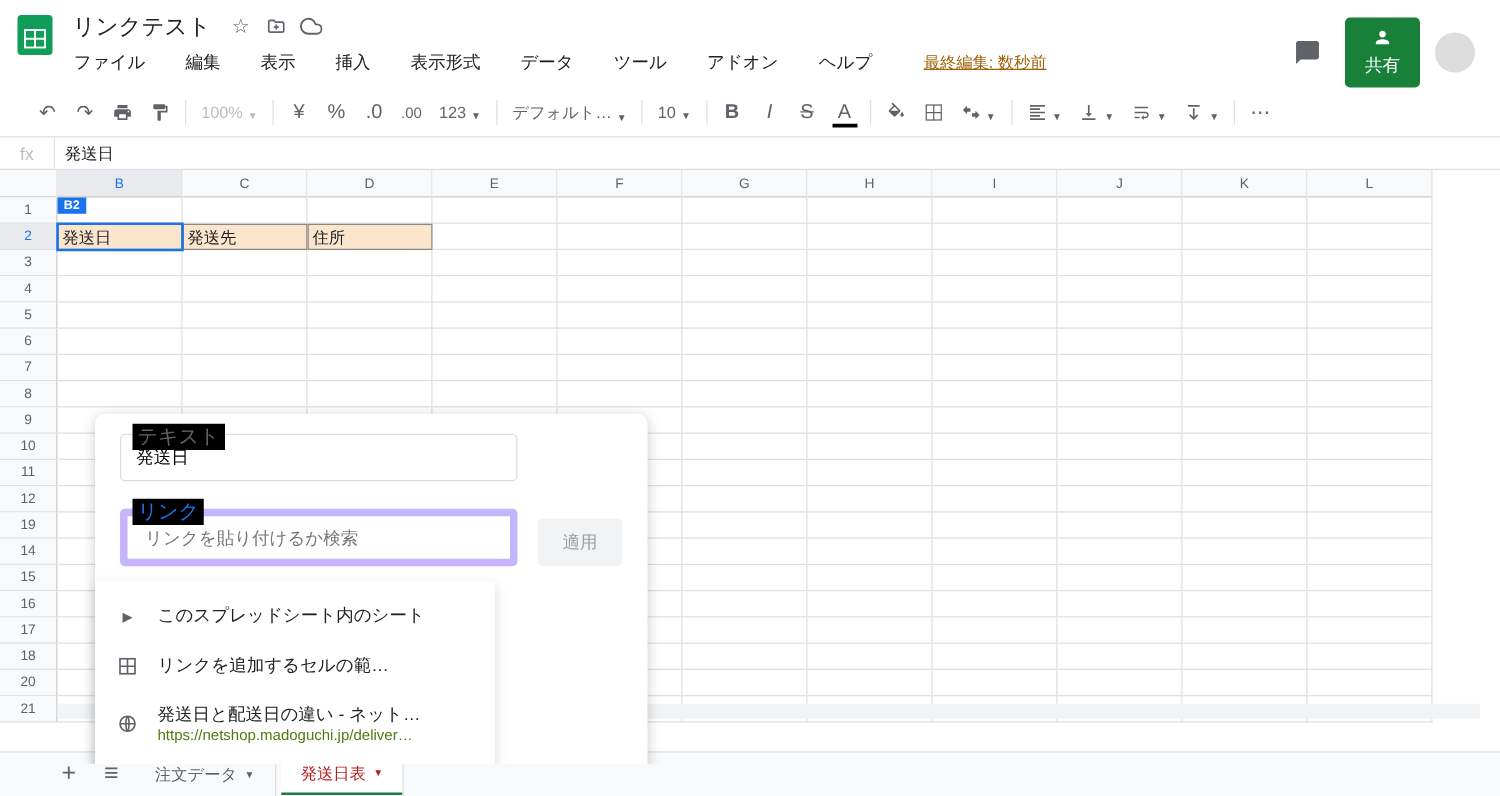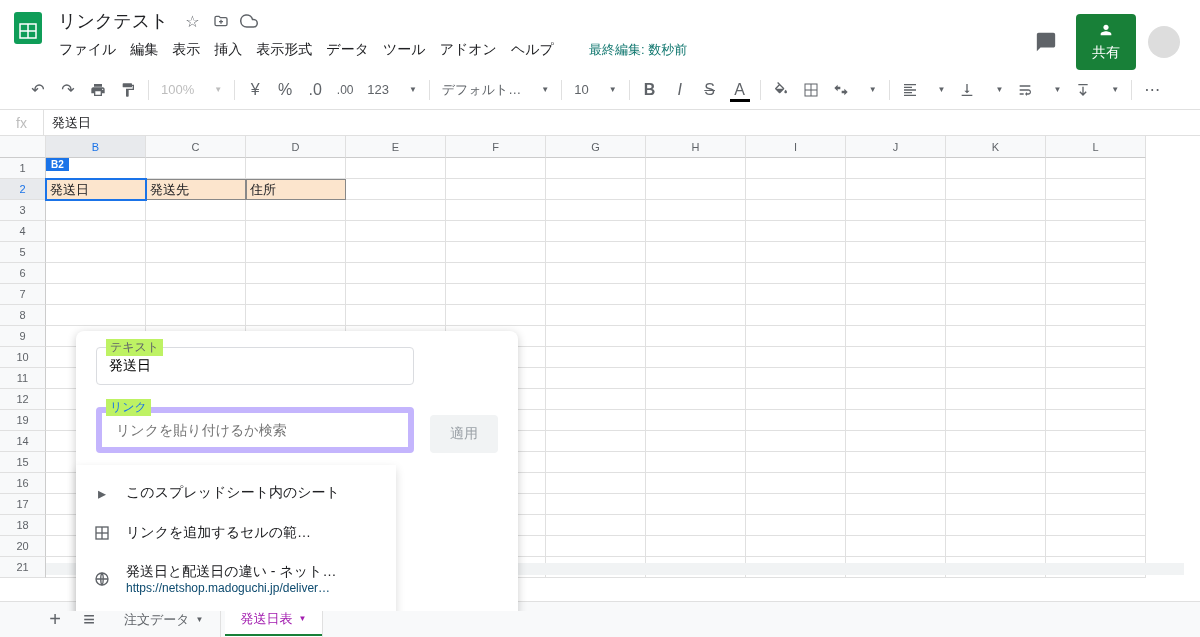"ファイル" .menu-row { gap: 0 -> 18px }
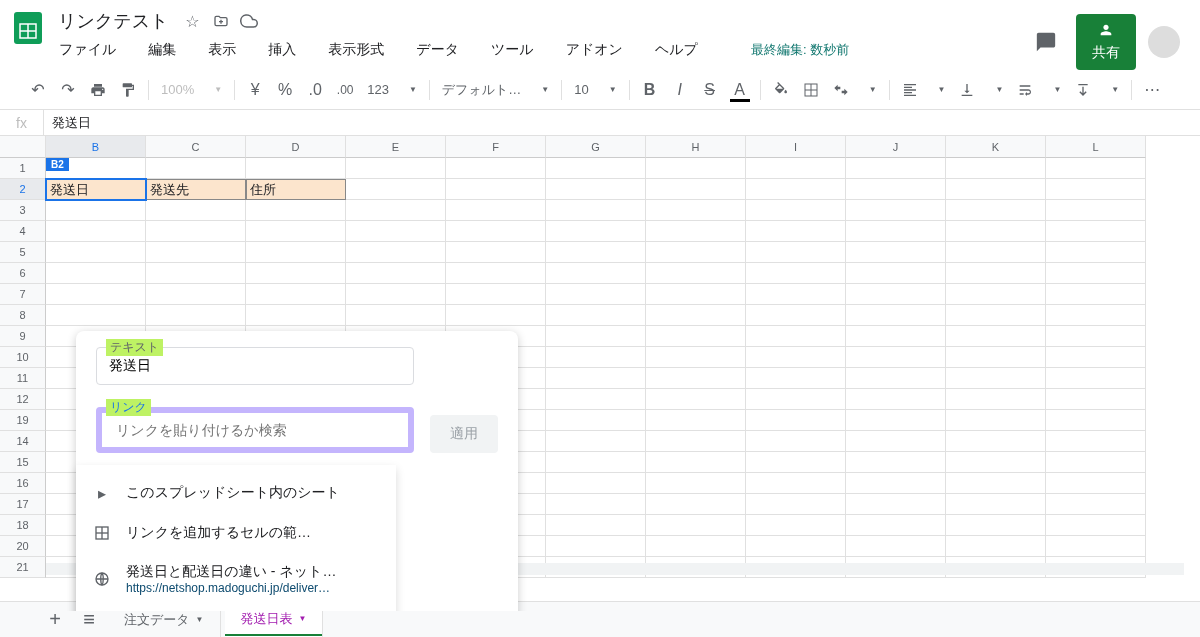"最終編集: 数秒前" .last-edit { color: #0f766e -> #a16207; margin-left: 28px -> 16px; text-decoration: none -> underline }
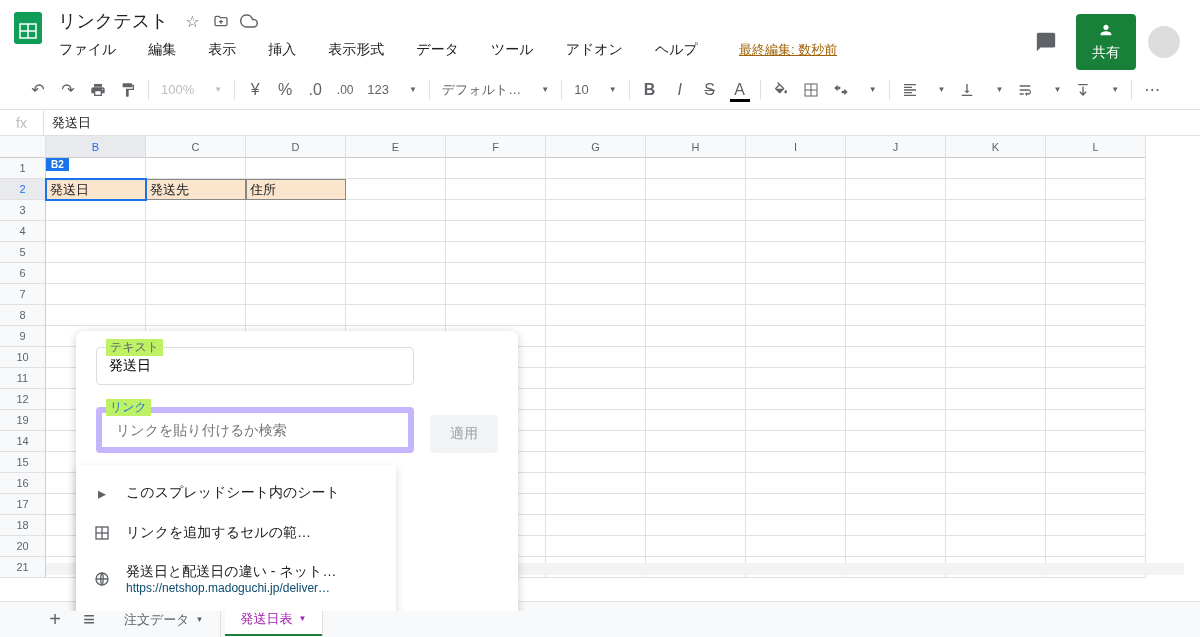"100%" .tb-dropdown { align-items: center -> flex-end; gap: 20px -> 4px }
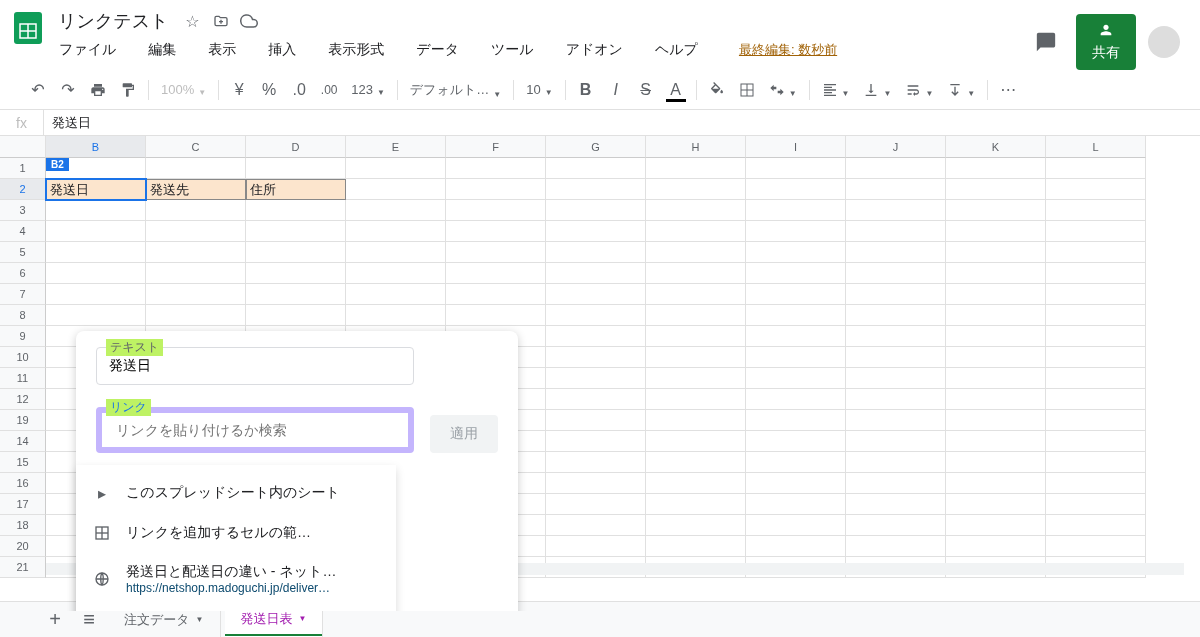"テキスト" .field-label { background: #bef264 -> #000000; font-size: 12px -> 16px }
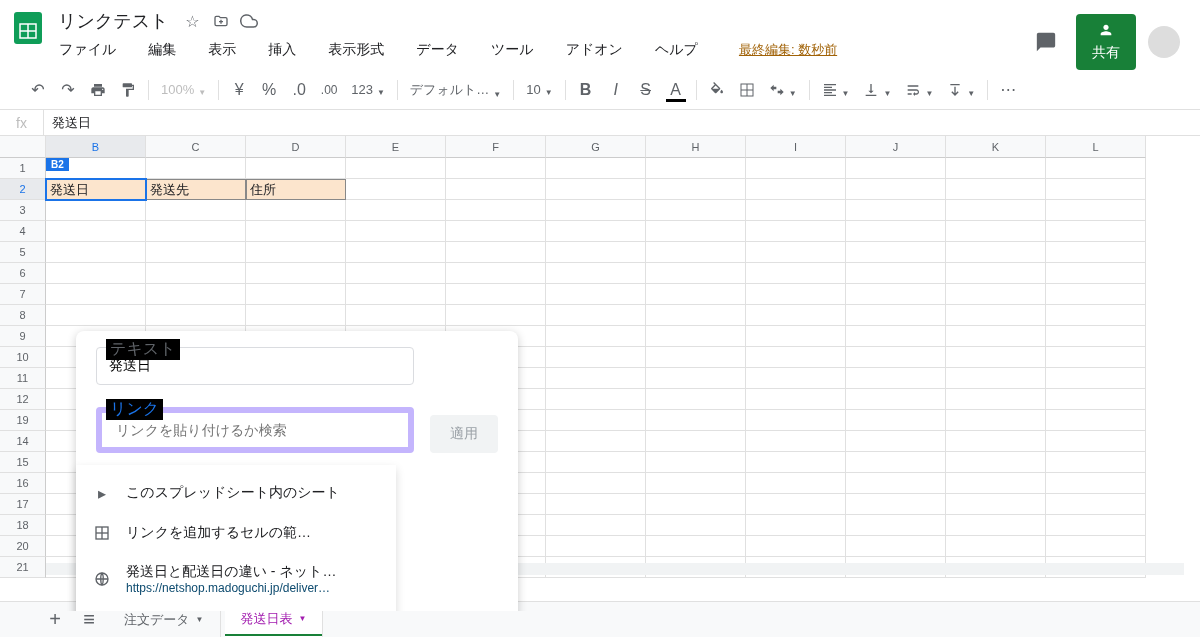"https://netshop.madoguchi.jp/deliver…" .sugg-url { color: #0c4a6e -> #4d7c0f }
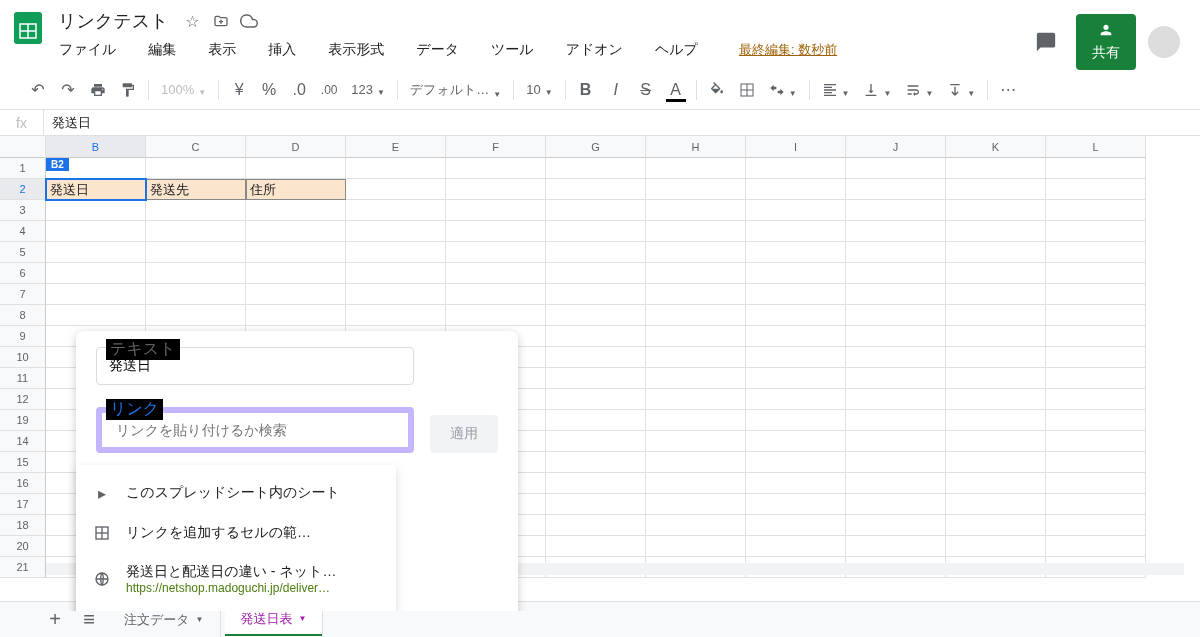"発送日表" .sheet-tab.active { color: #a21caf -> #b91c1c }
